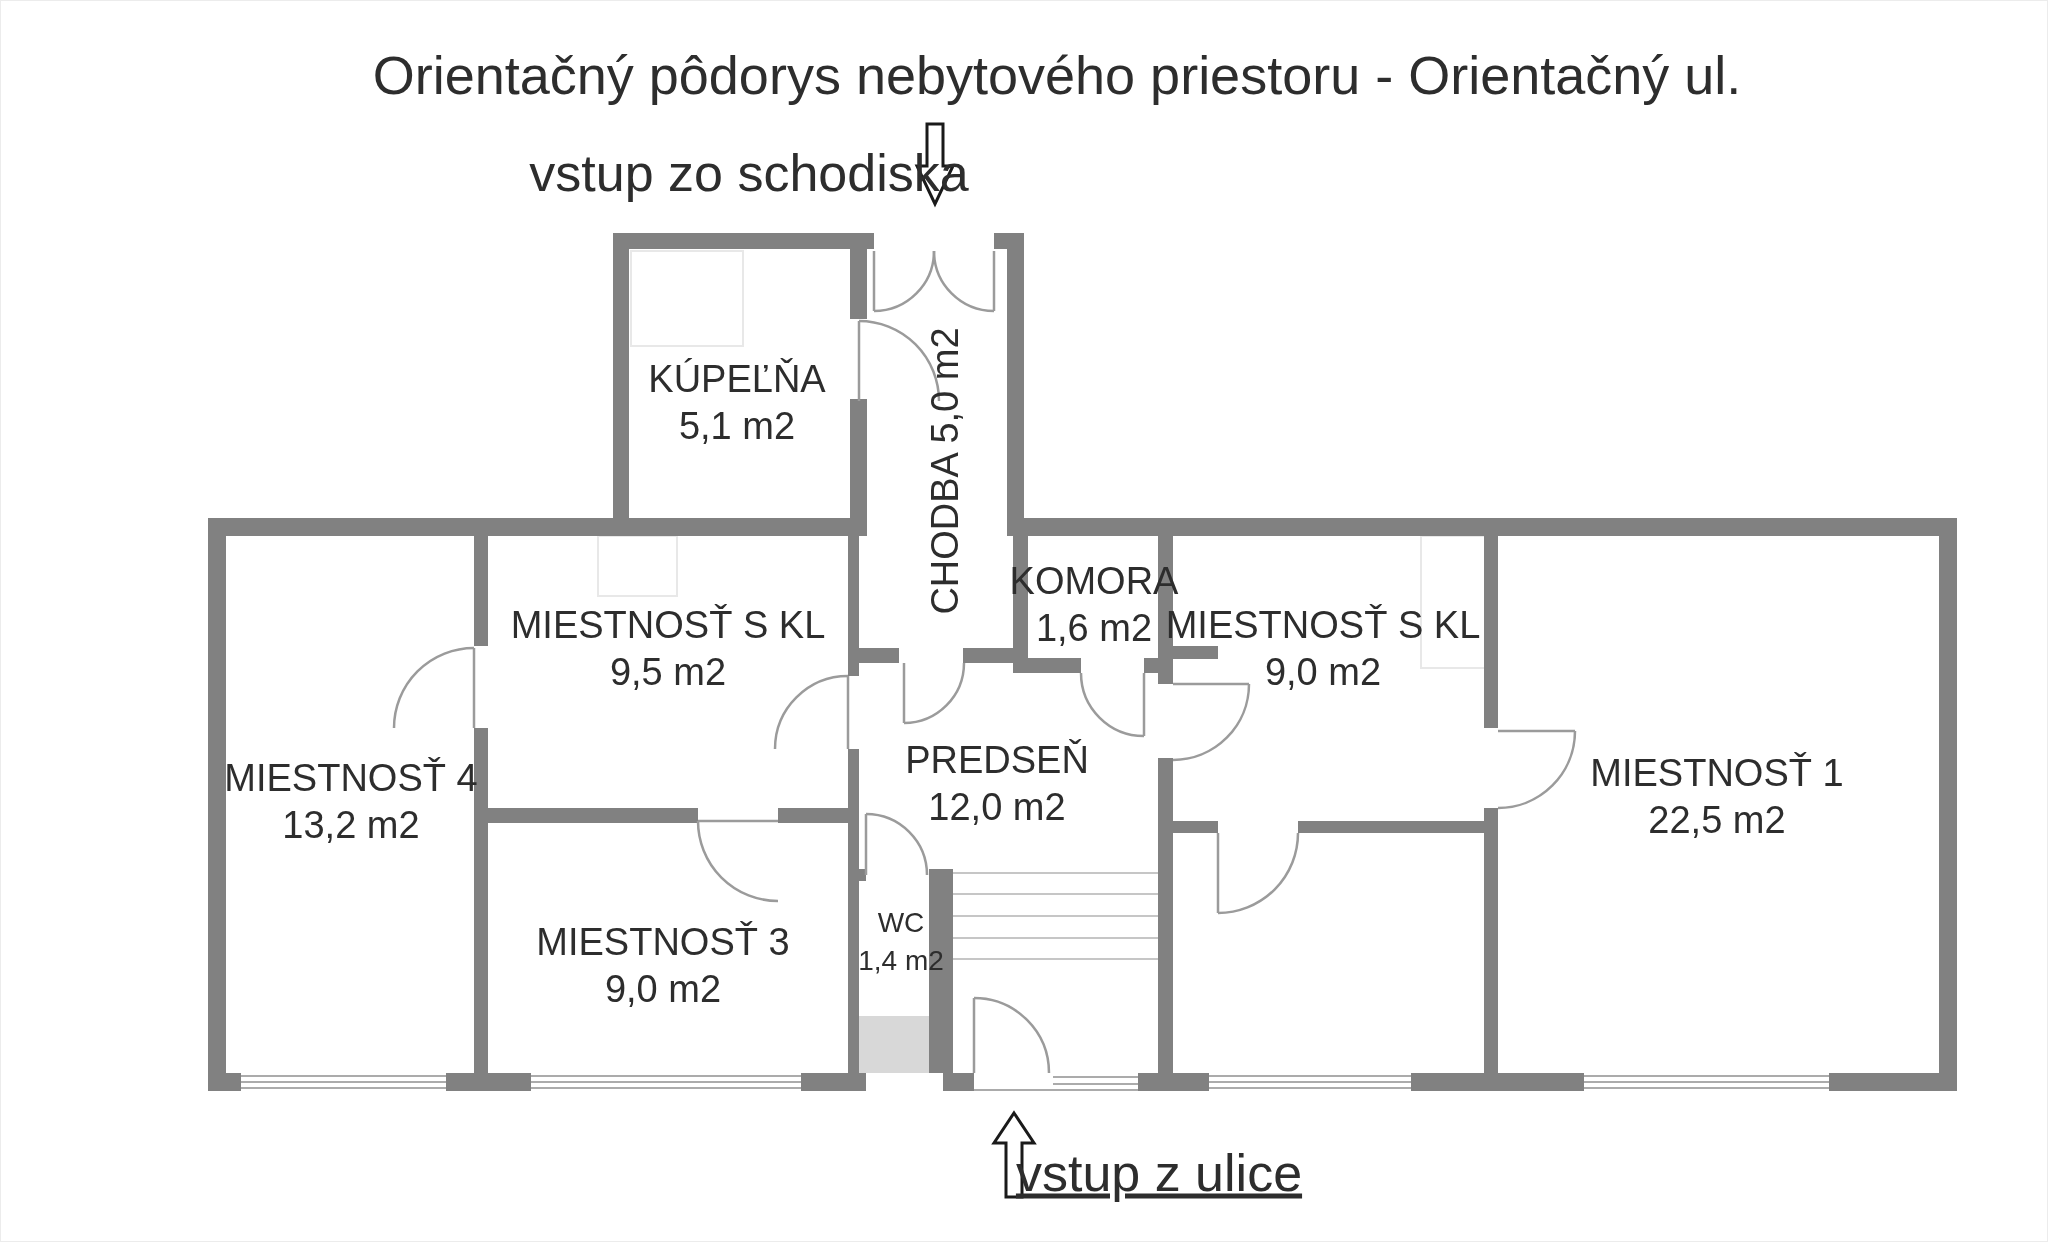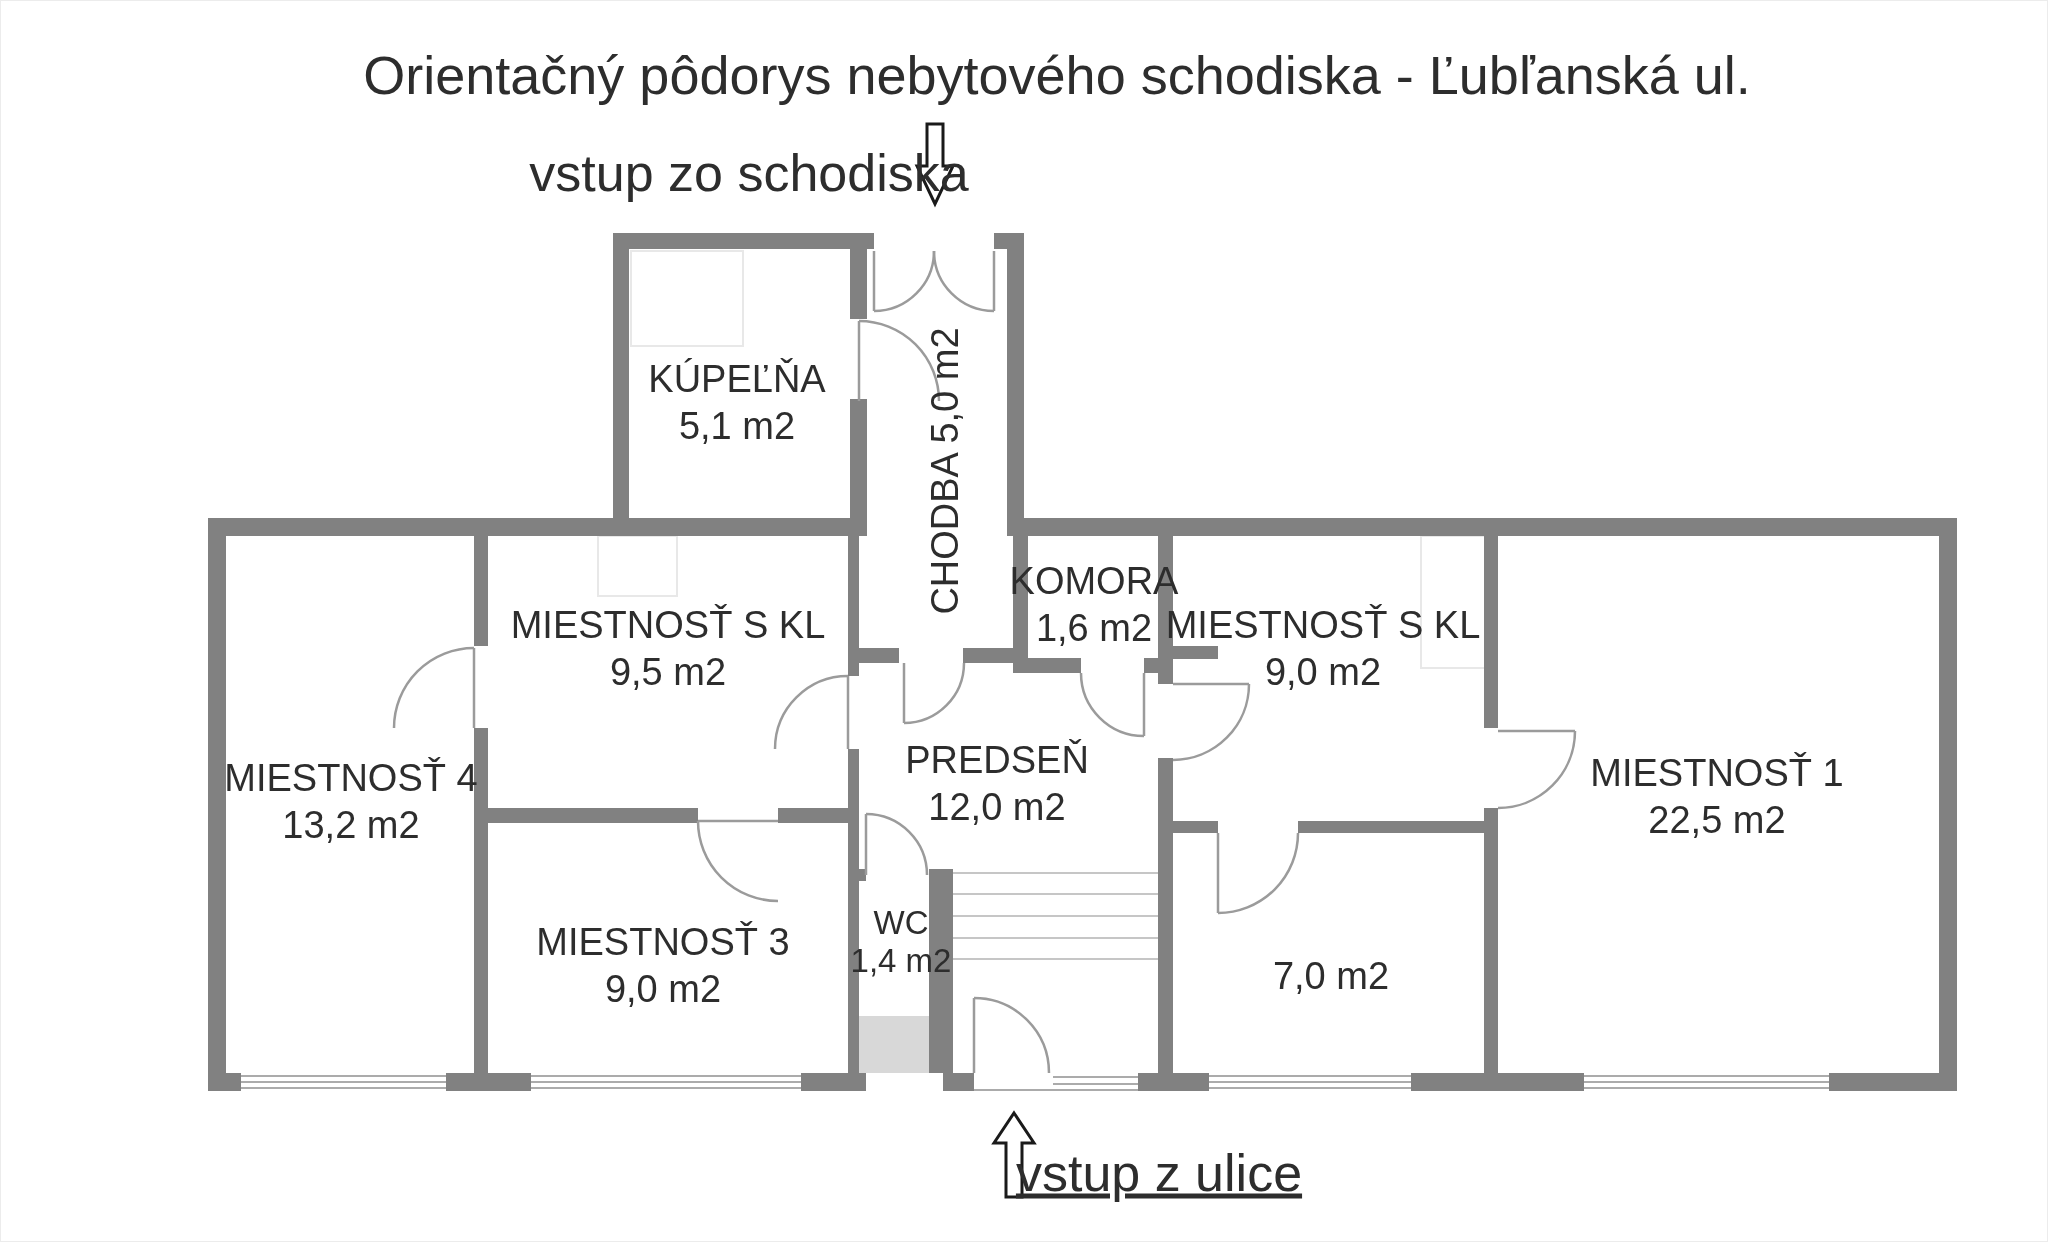"Orientačný pôdorys nebytového schodiska" div.lbl { text: schodiska - Ľubľanská -> priestoru - Orientačný }
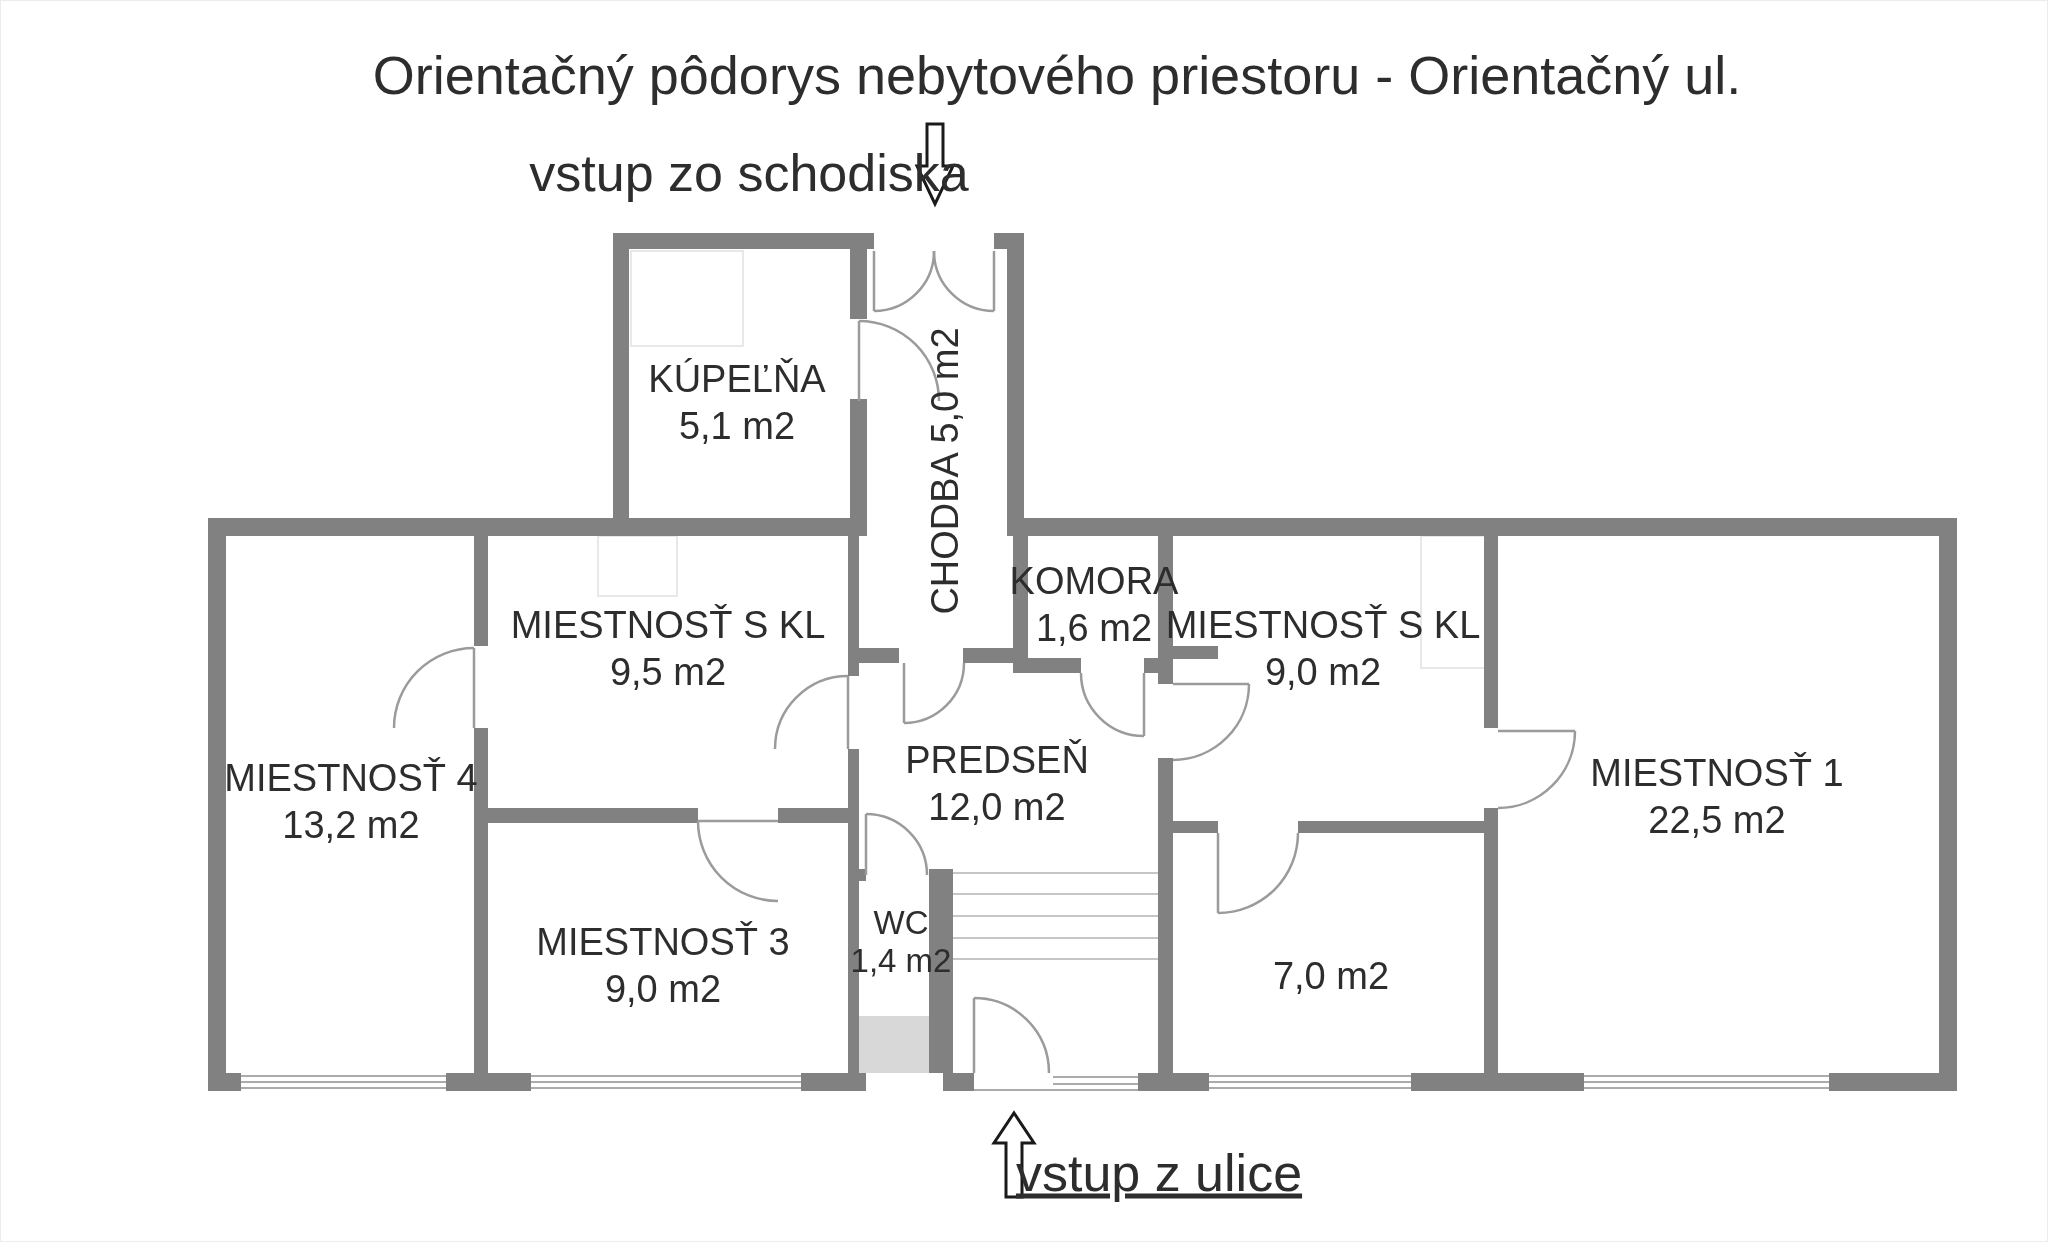"WC" .wc { font-size: 33px -> 28px }
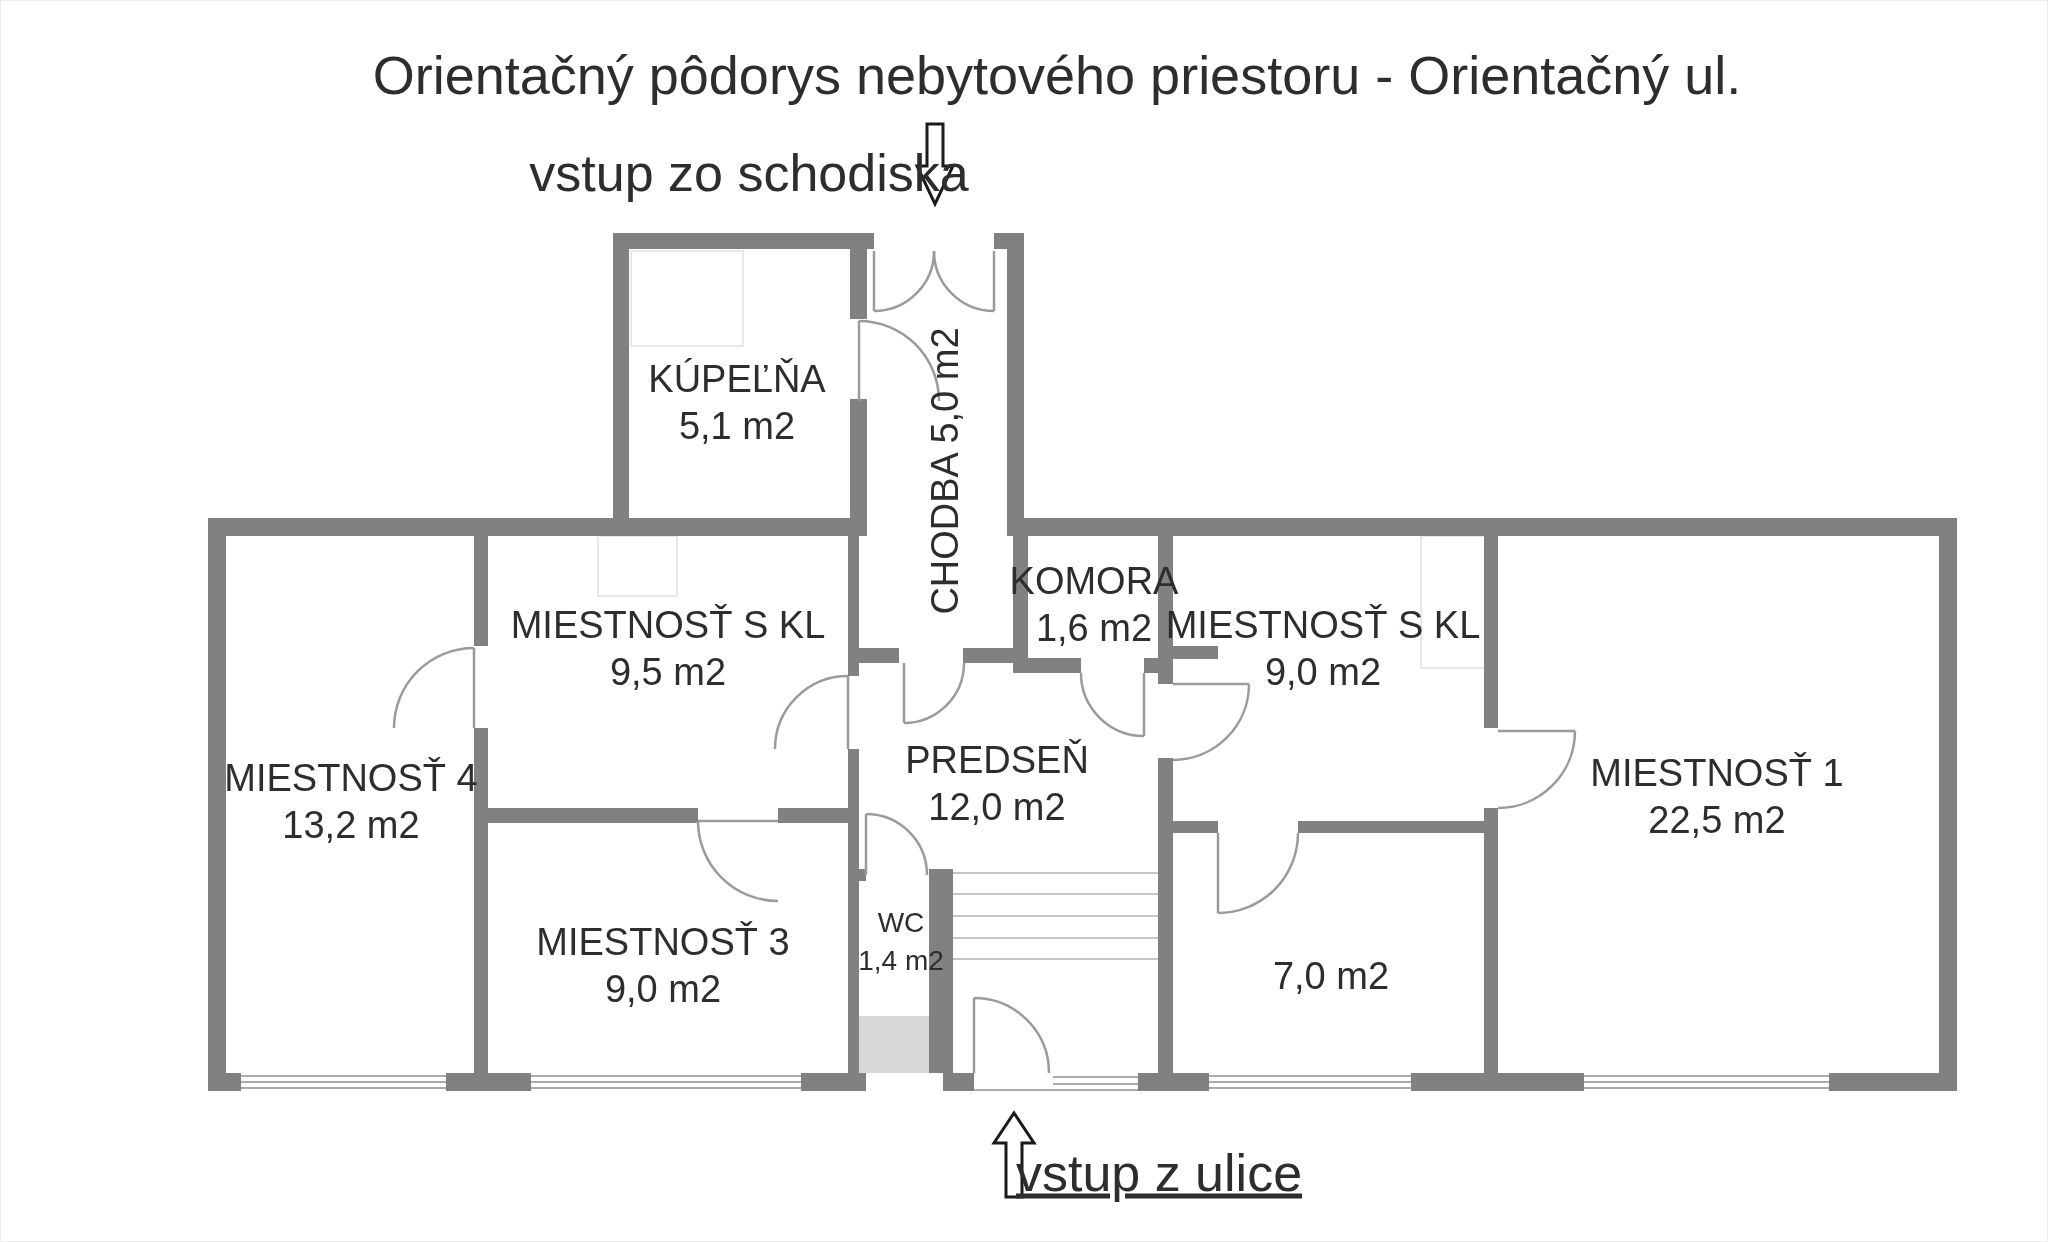"7,0 m2" span.ln { html: <span>7,0 m2</span> -> none }
